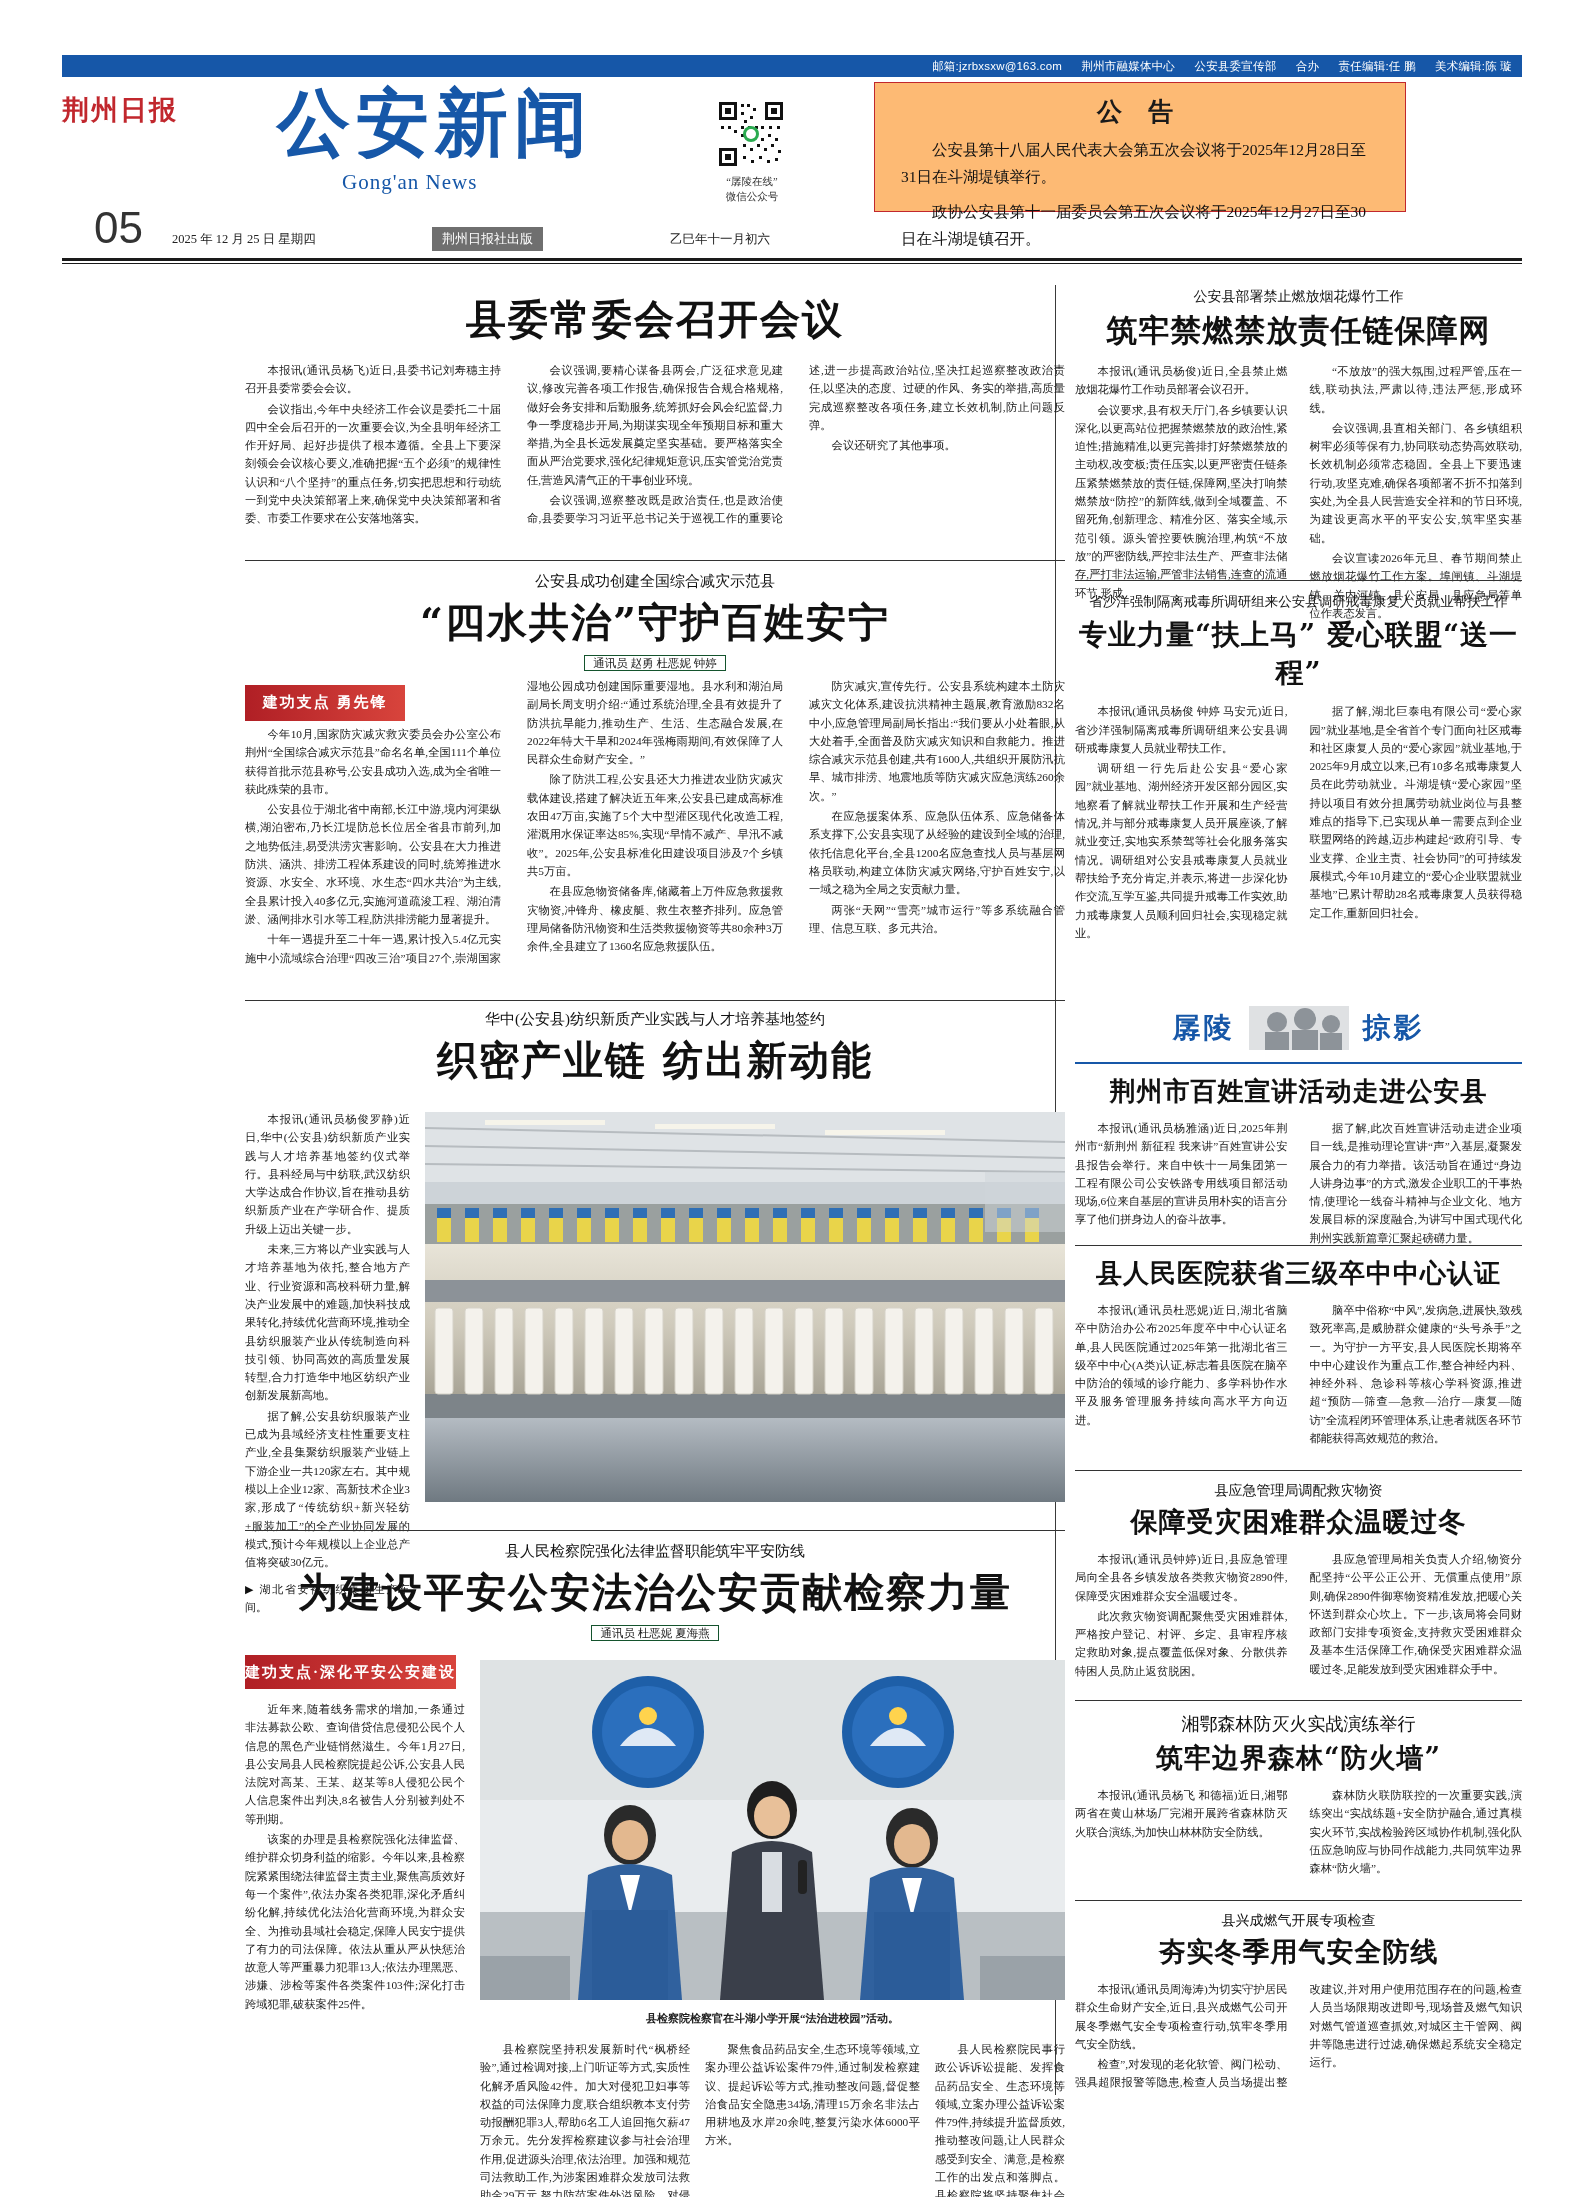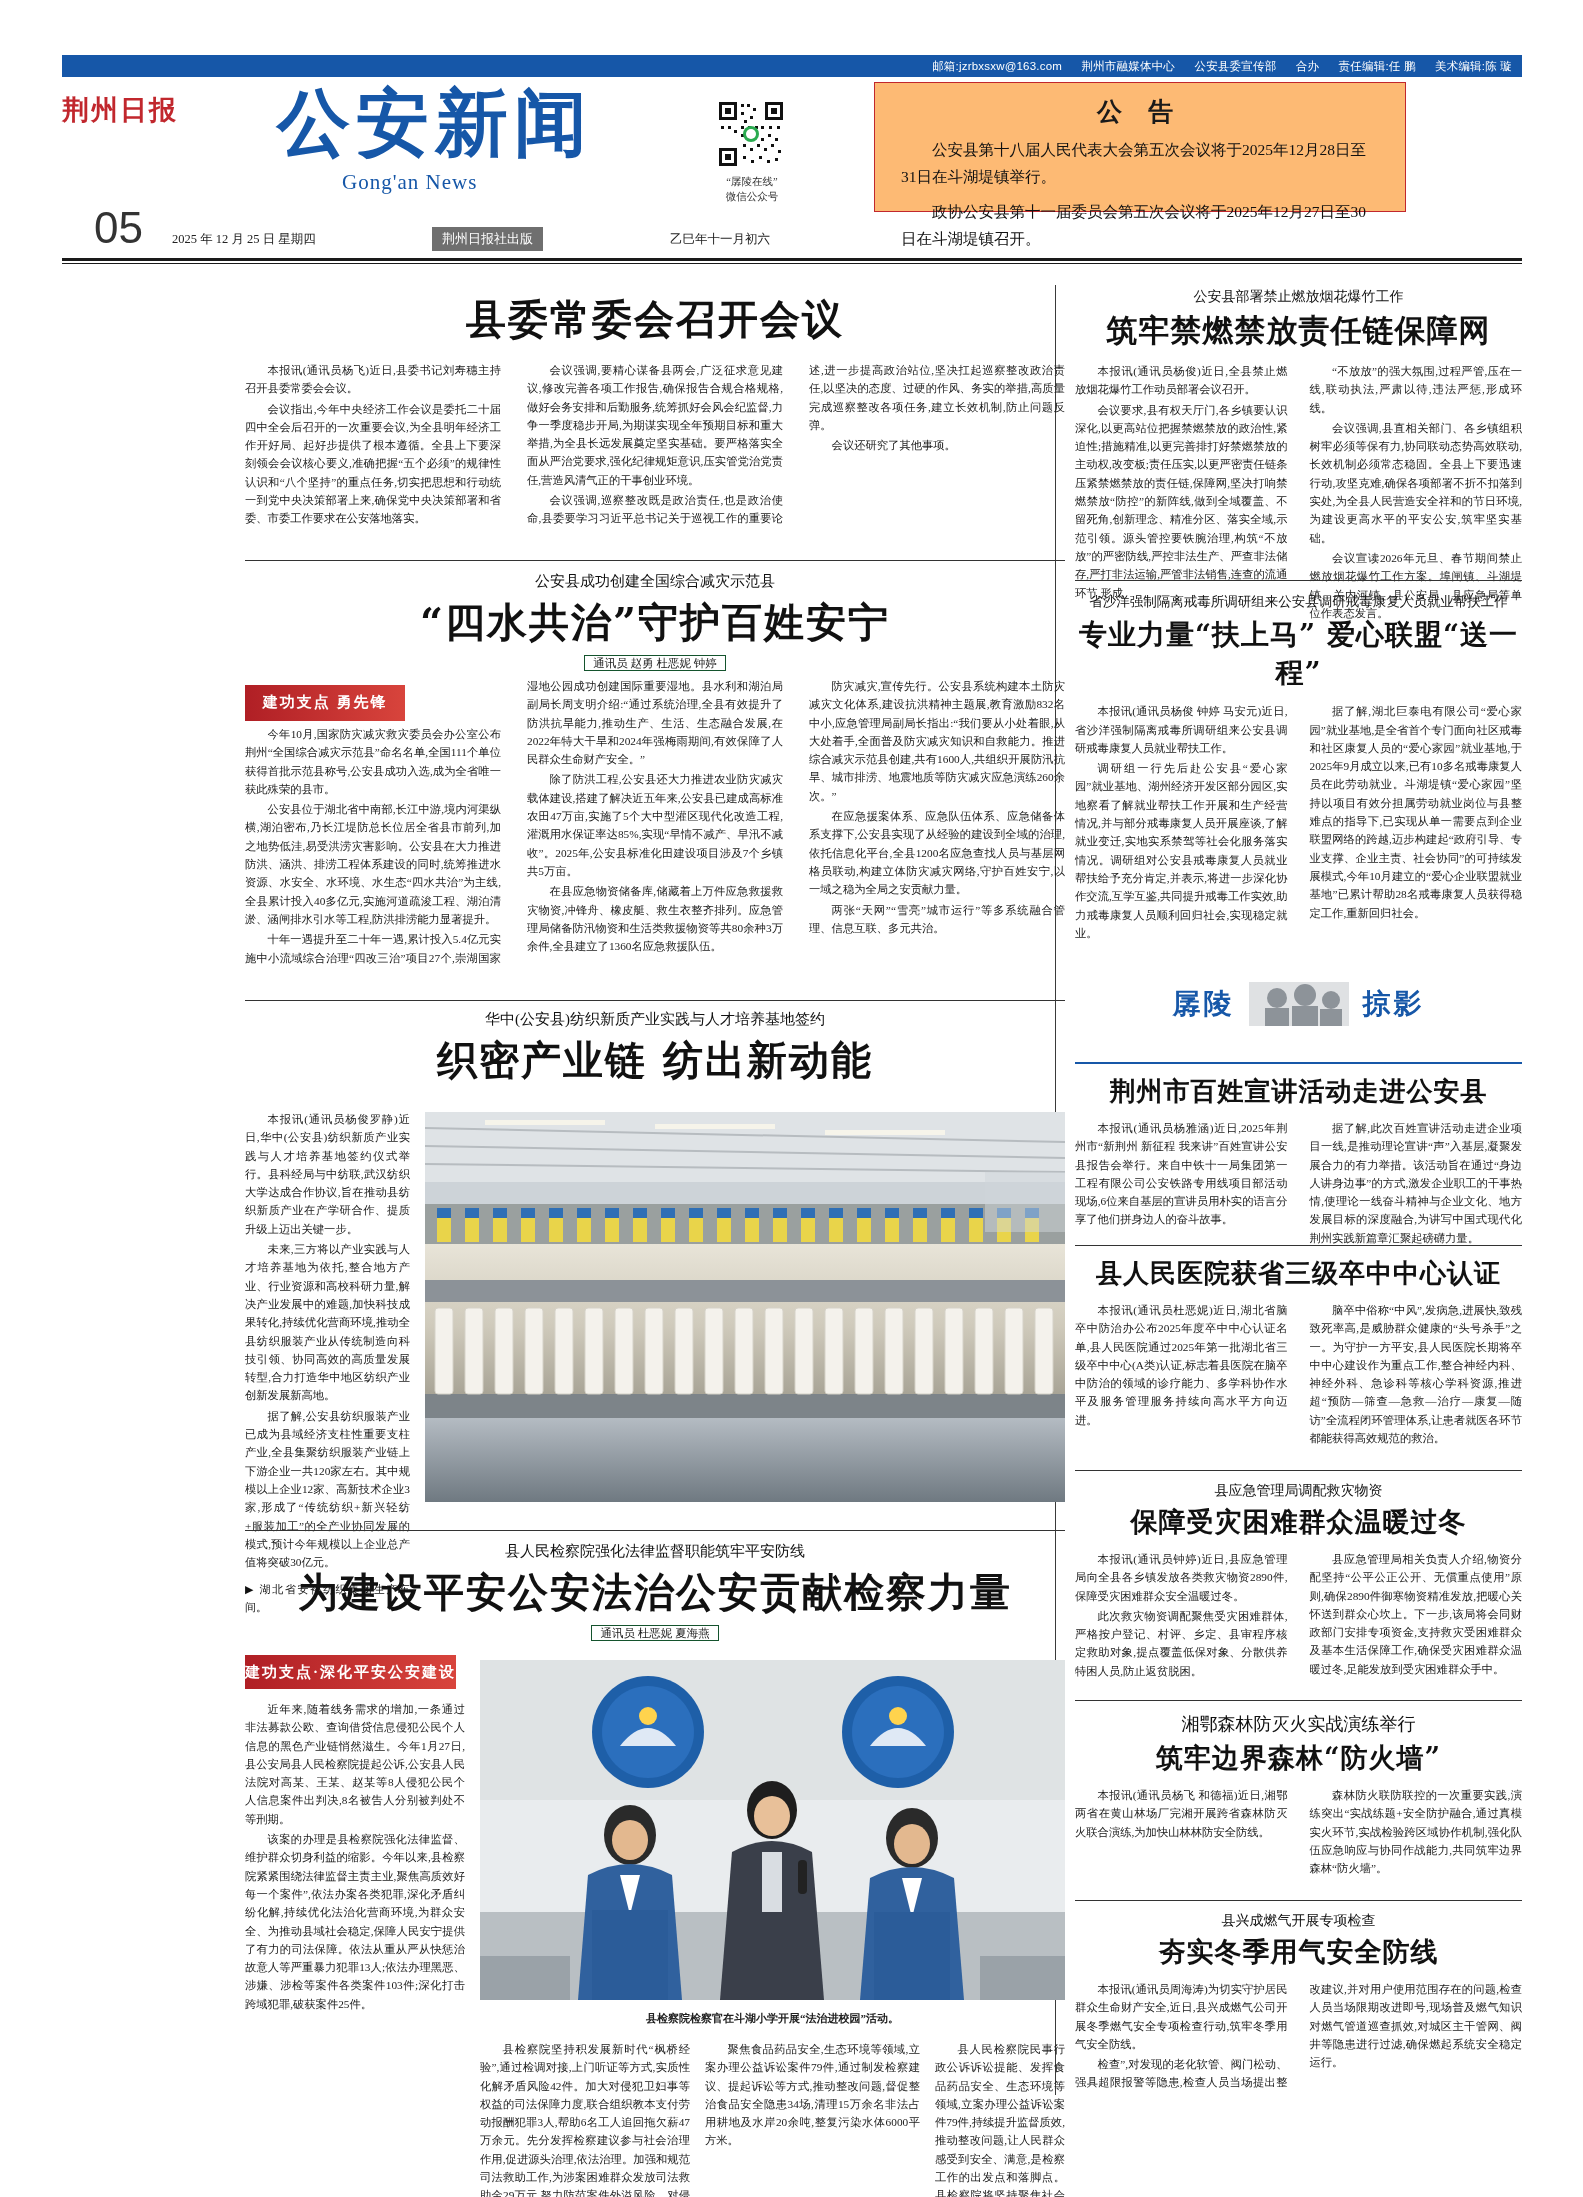"孱陵" div.wuling { top: 982px -> 1006px }
